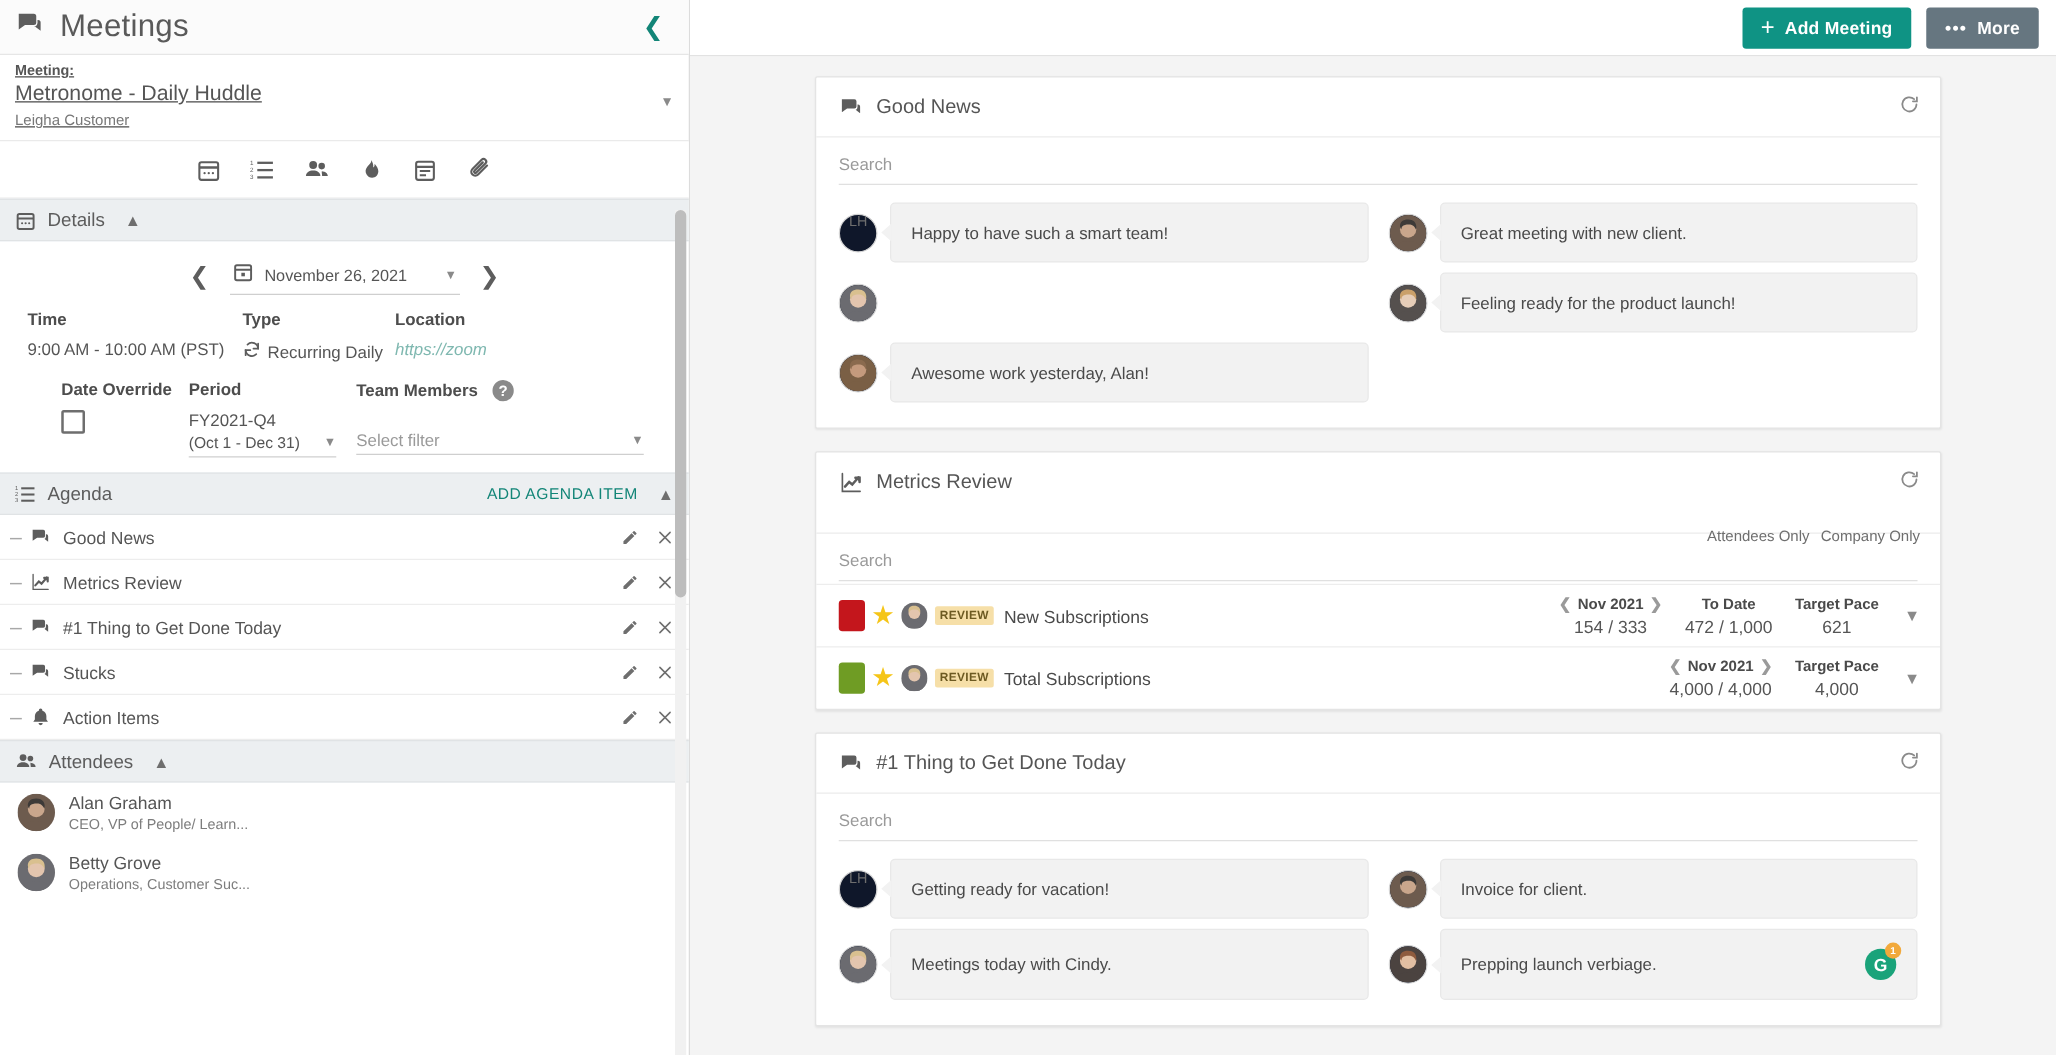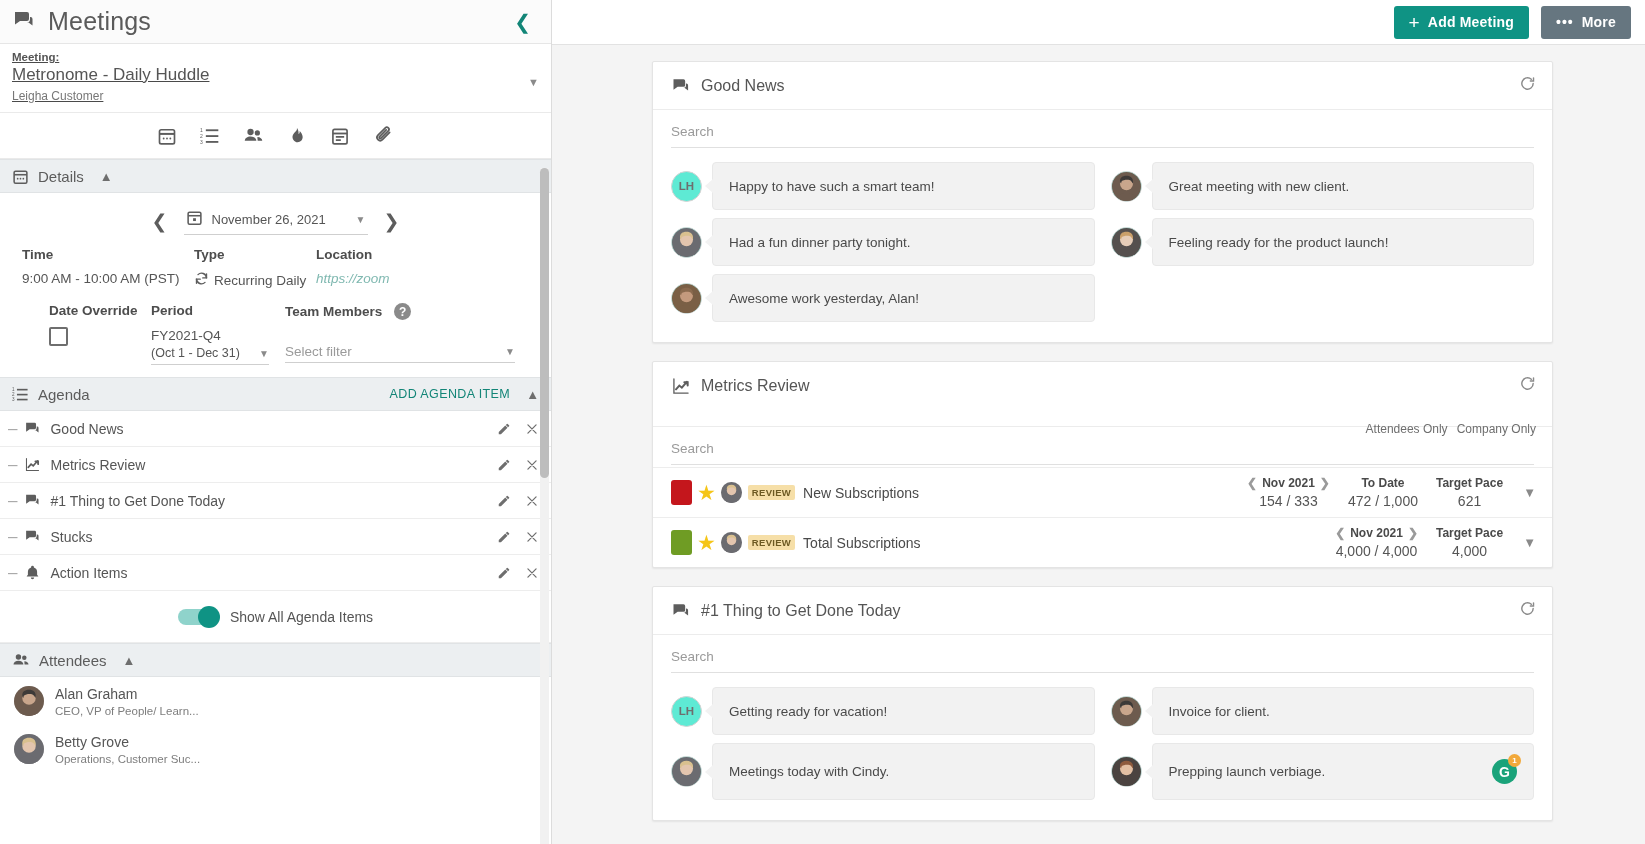"LH" .bub .av { align-items: center -> none; background: #5eead4 -> #0f172a; font-weight: bold -> none }
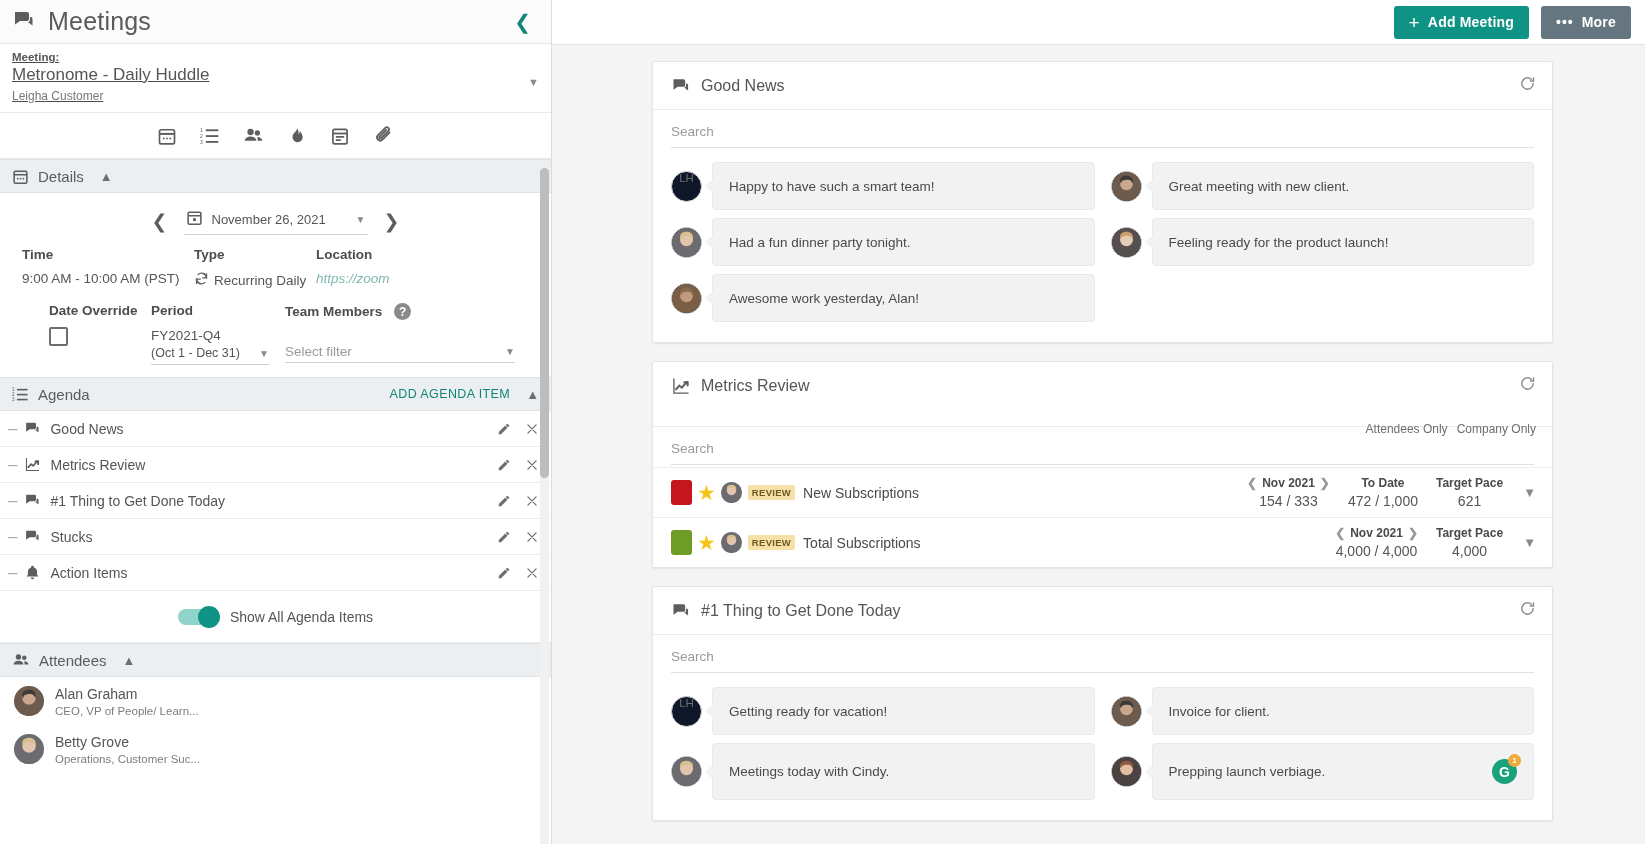"Had a fun dinner party" span.msg { html: <span> <span>Had a fun dinner party tonight.</span> </span> -> none }
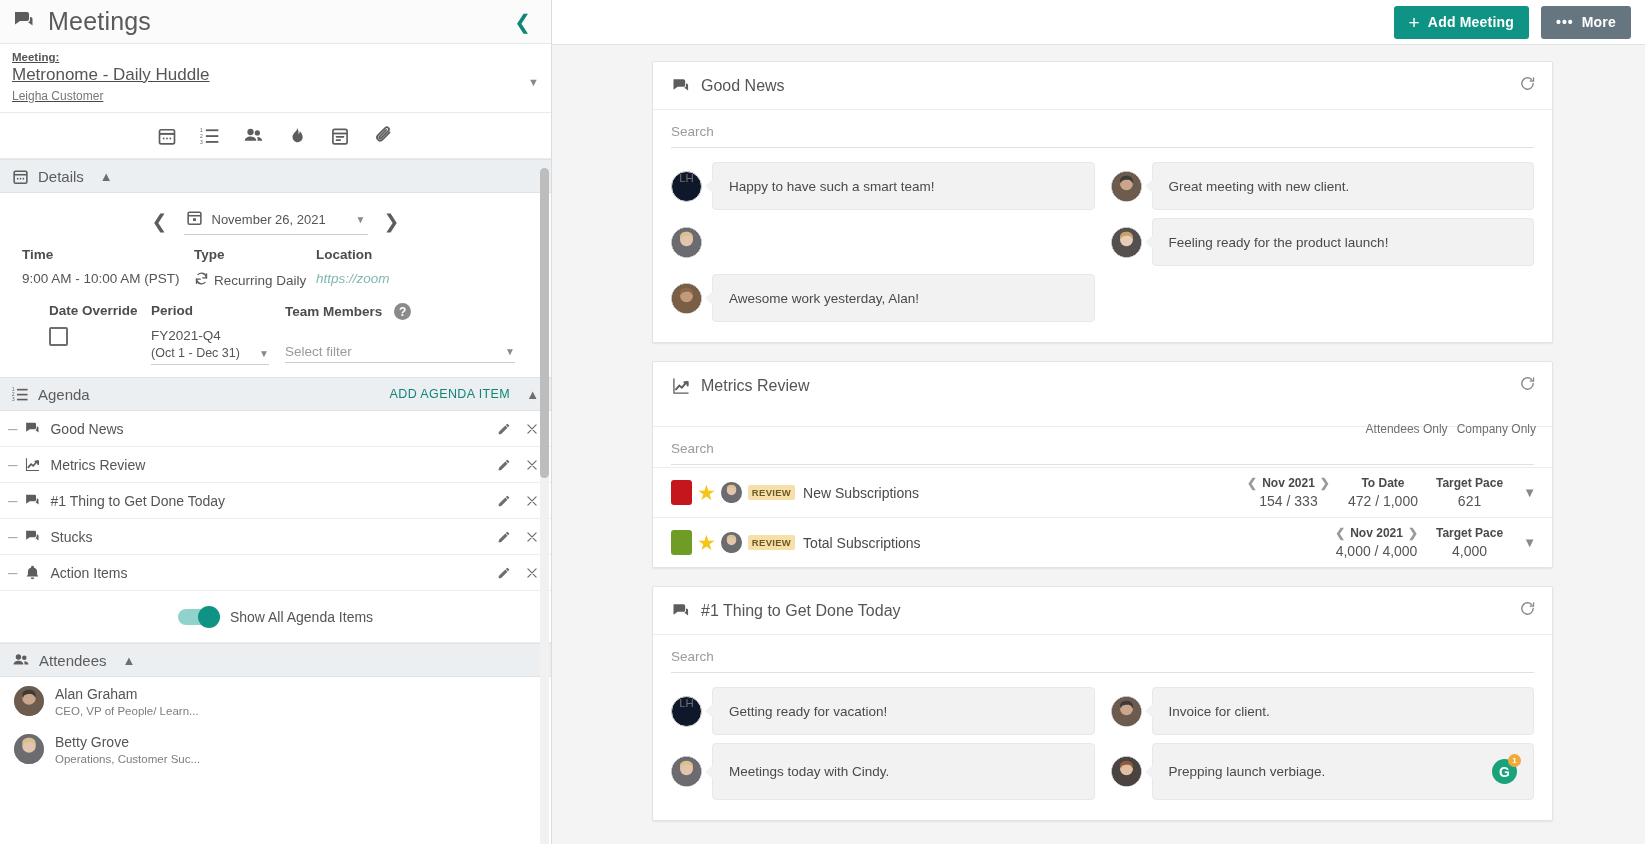"Show All Agenda Items" div.toggle-row { html: <div> <span> <i></i> </span> <span>Show All Agenda Items</span> </div> -> none }
